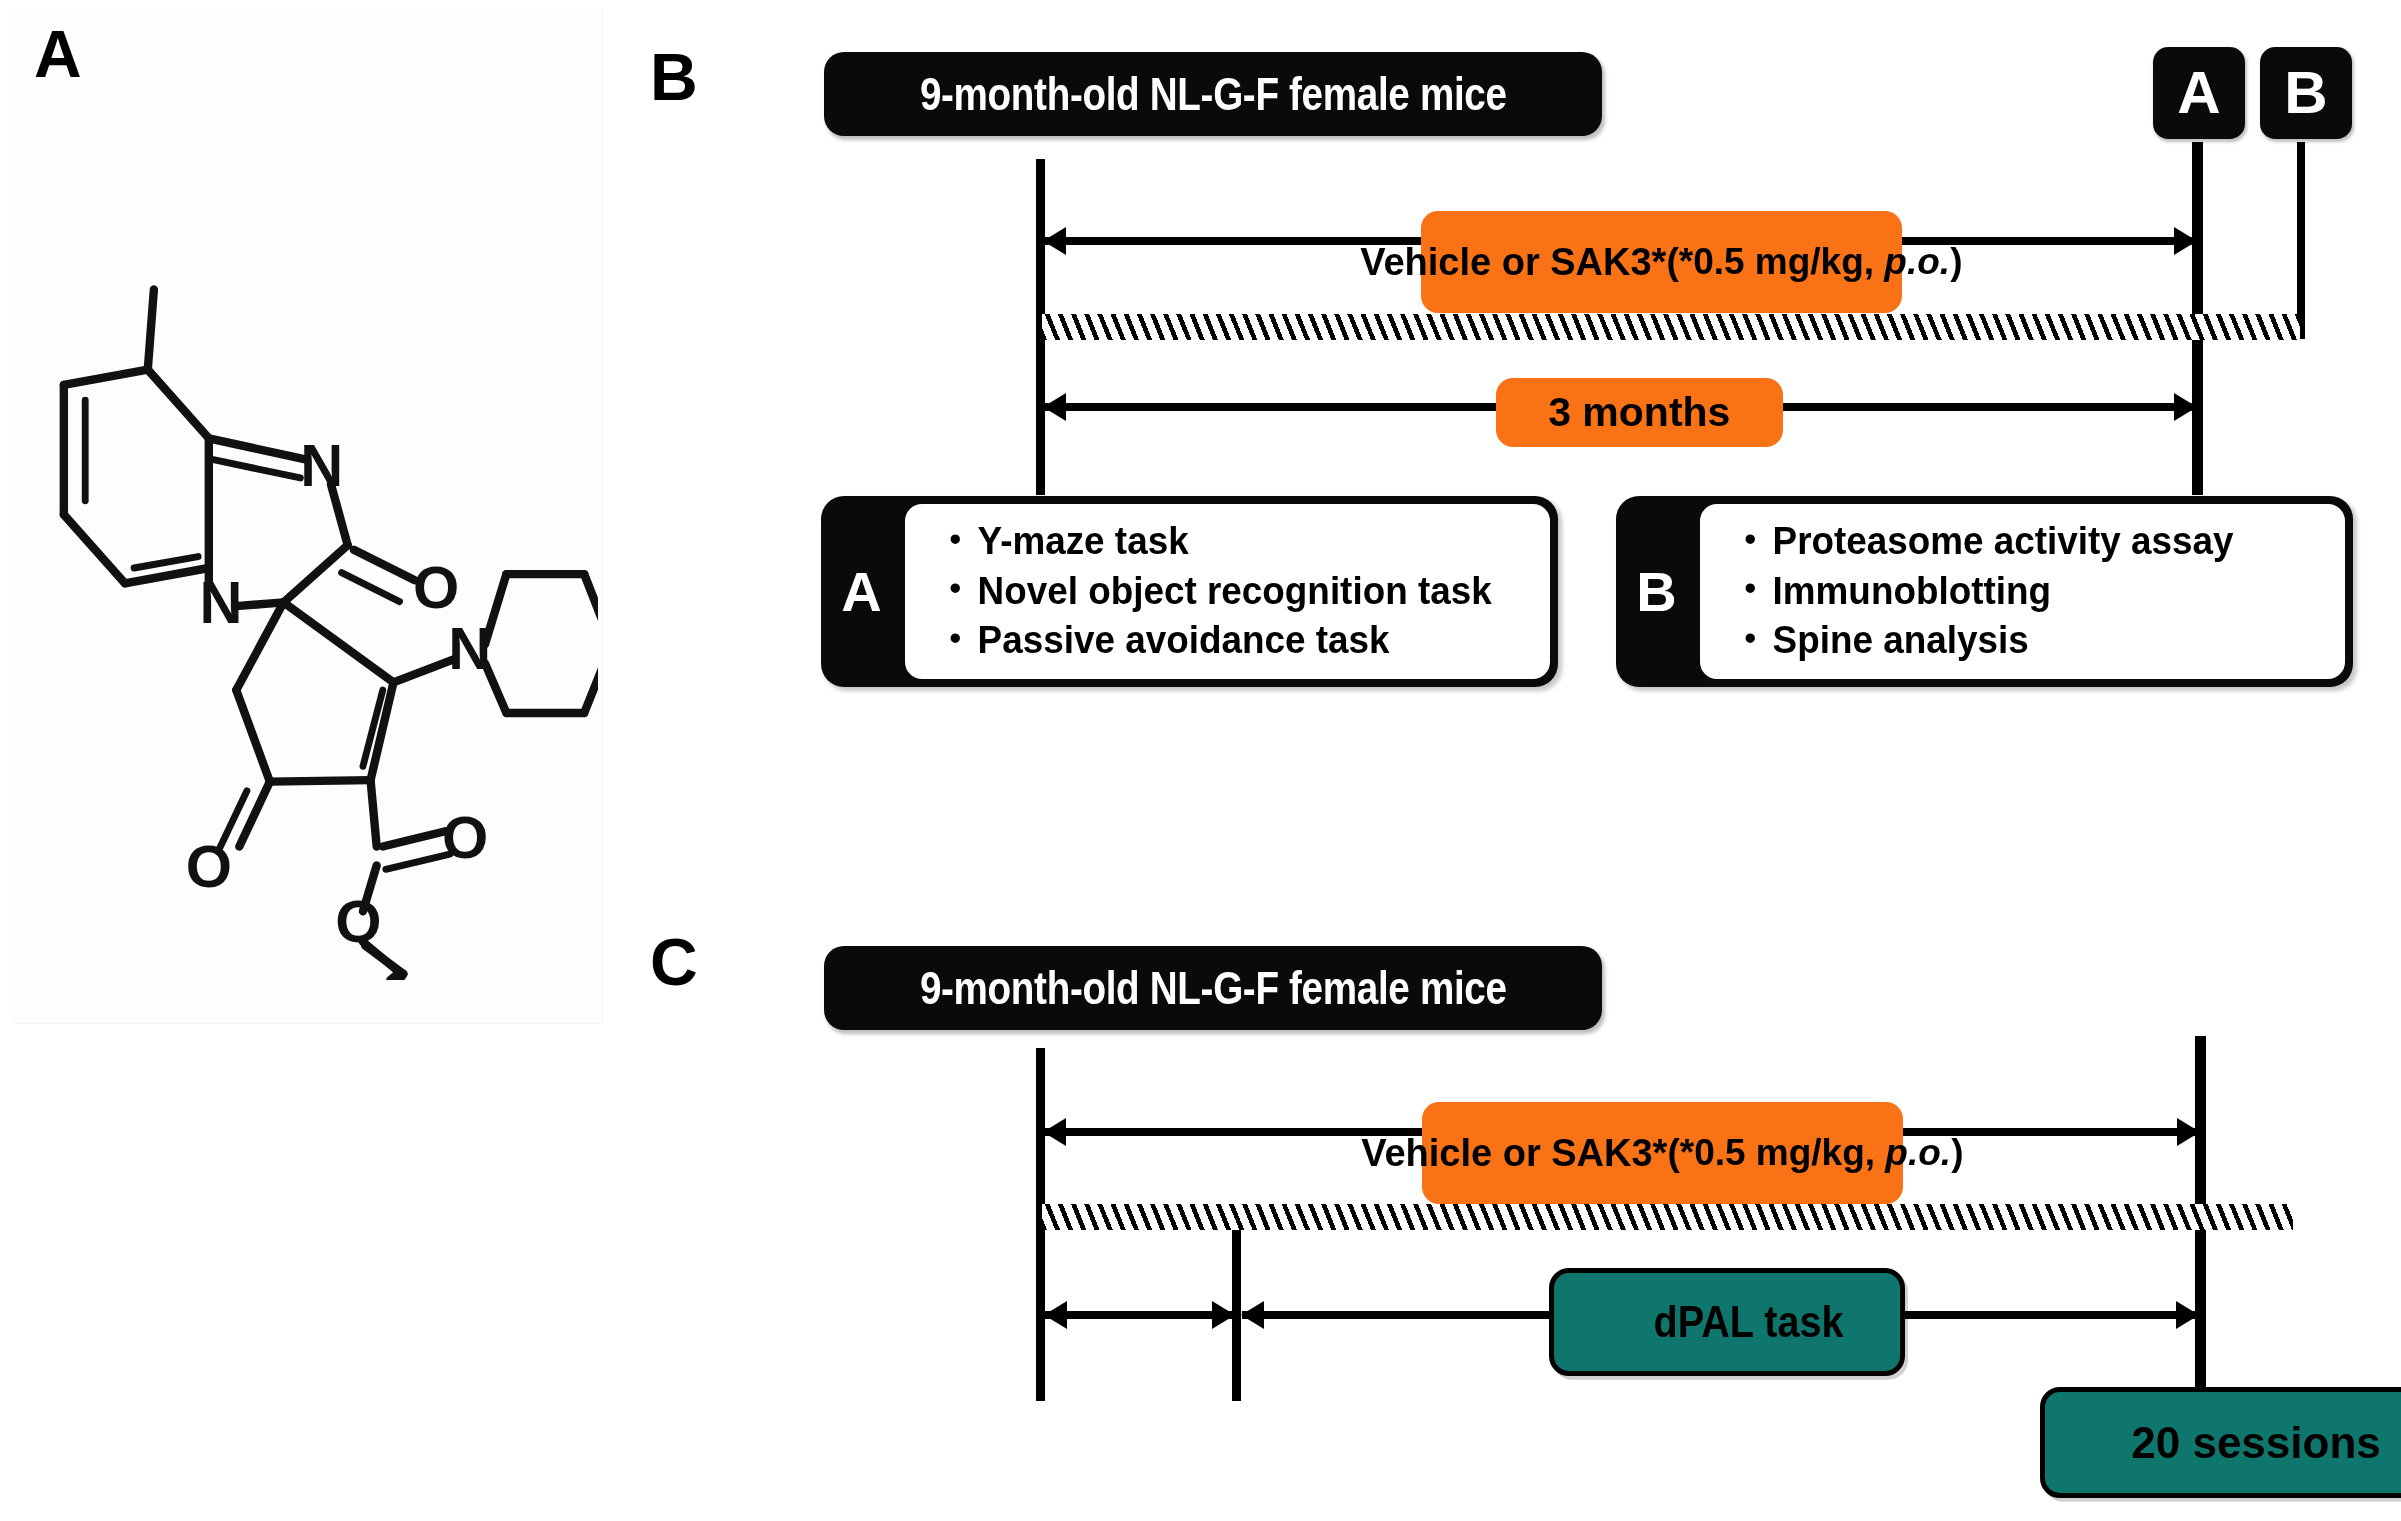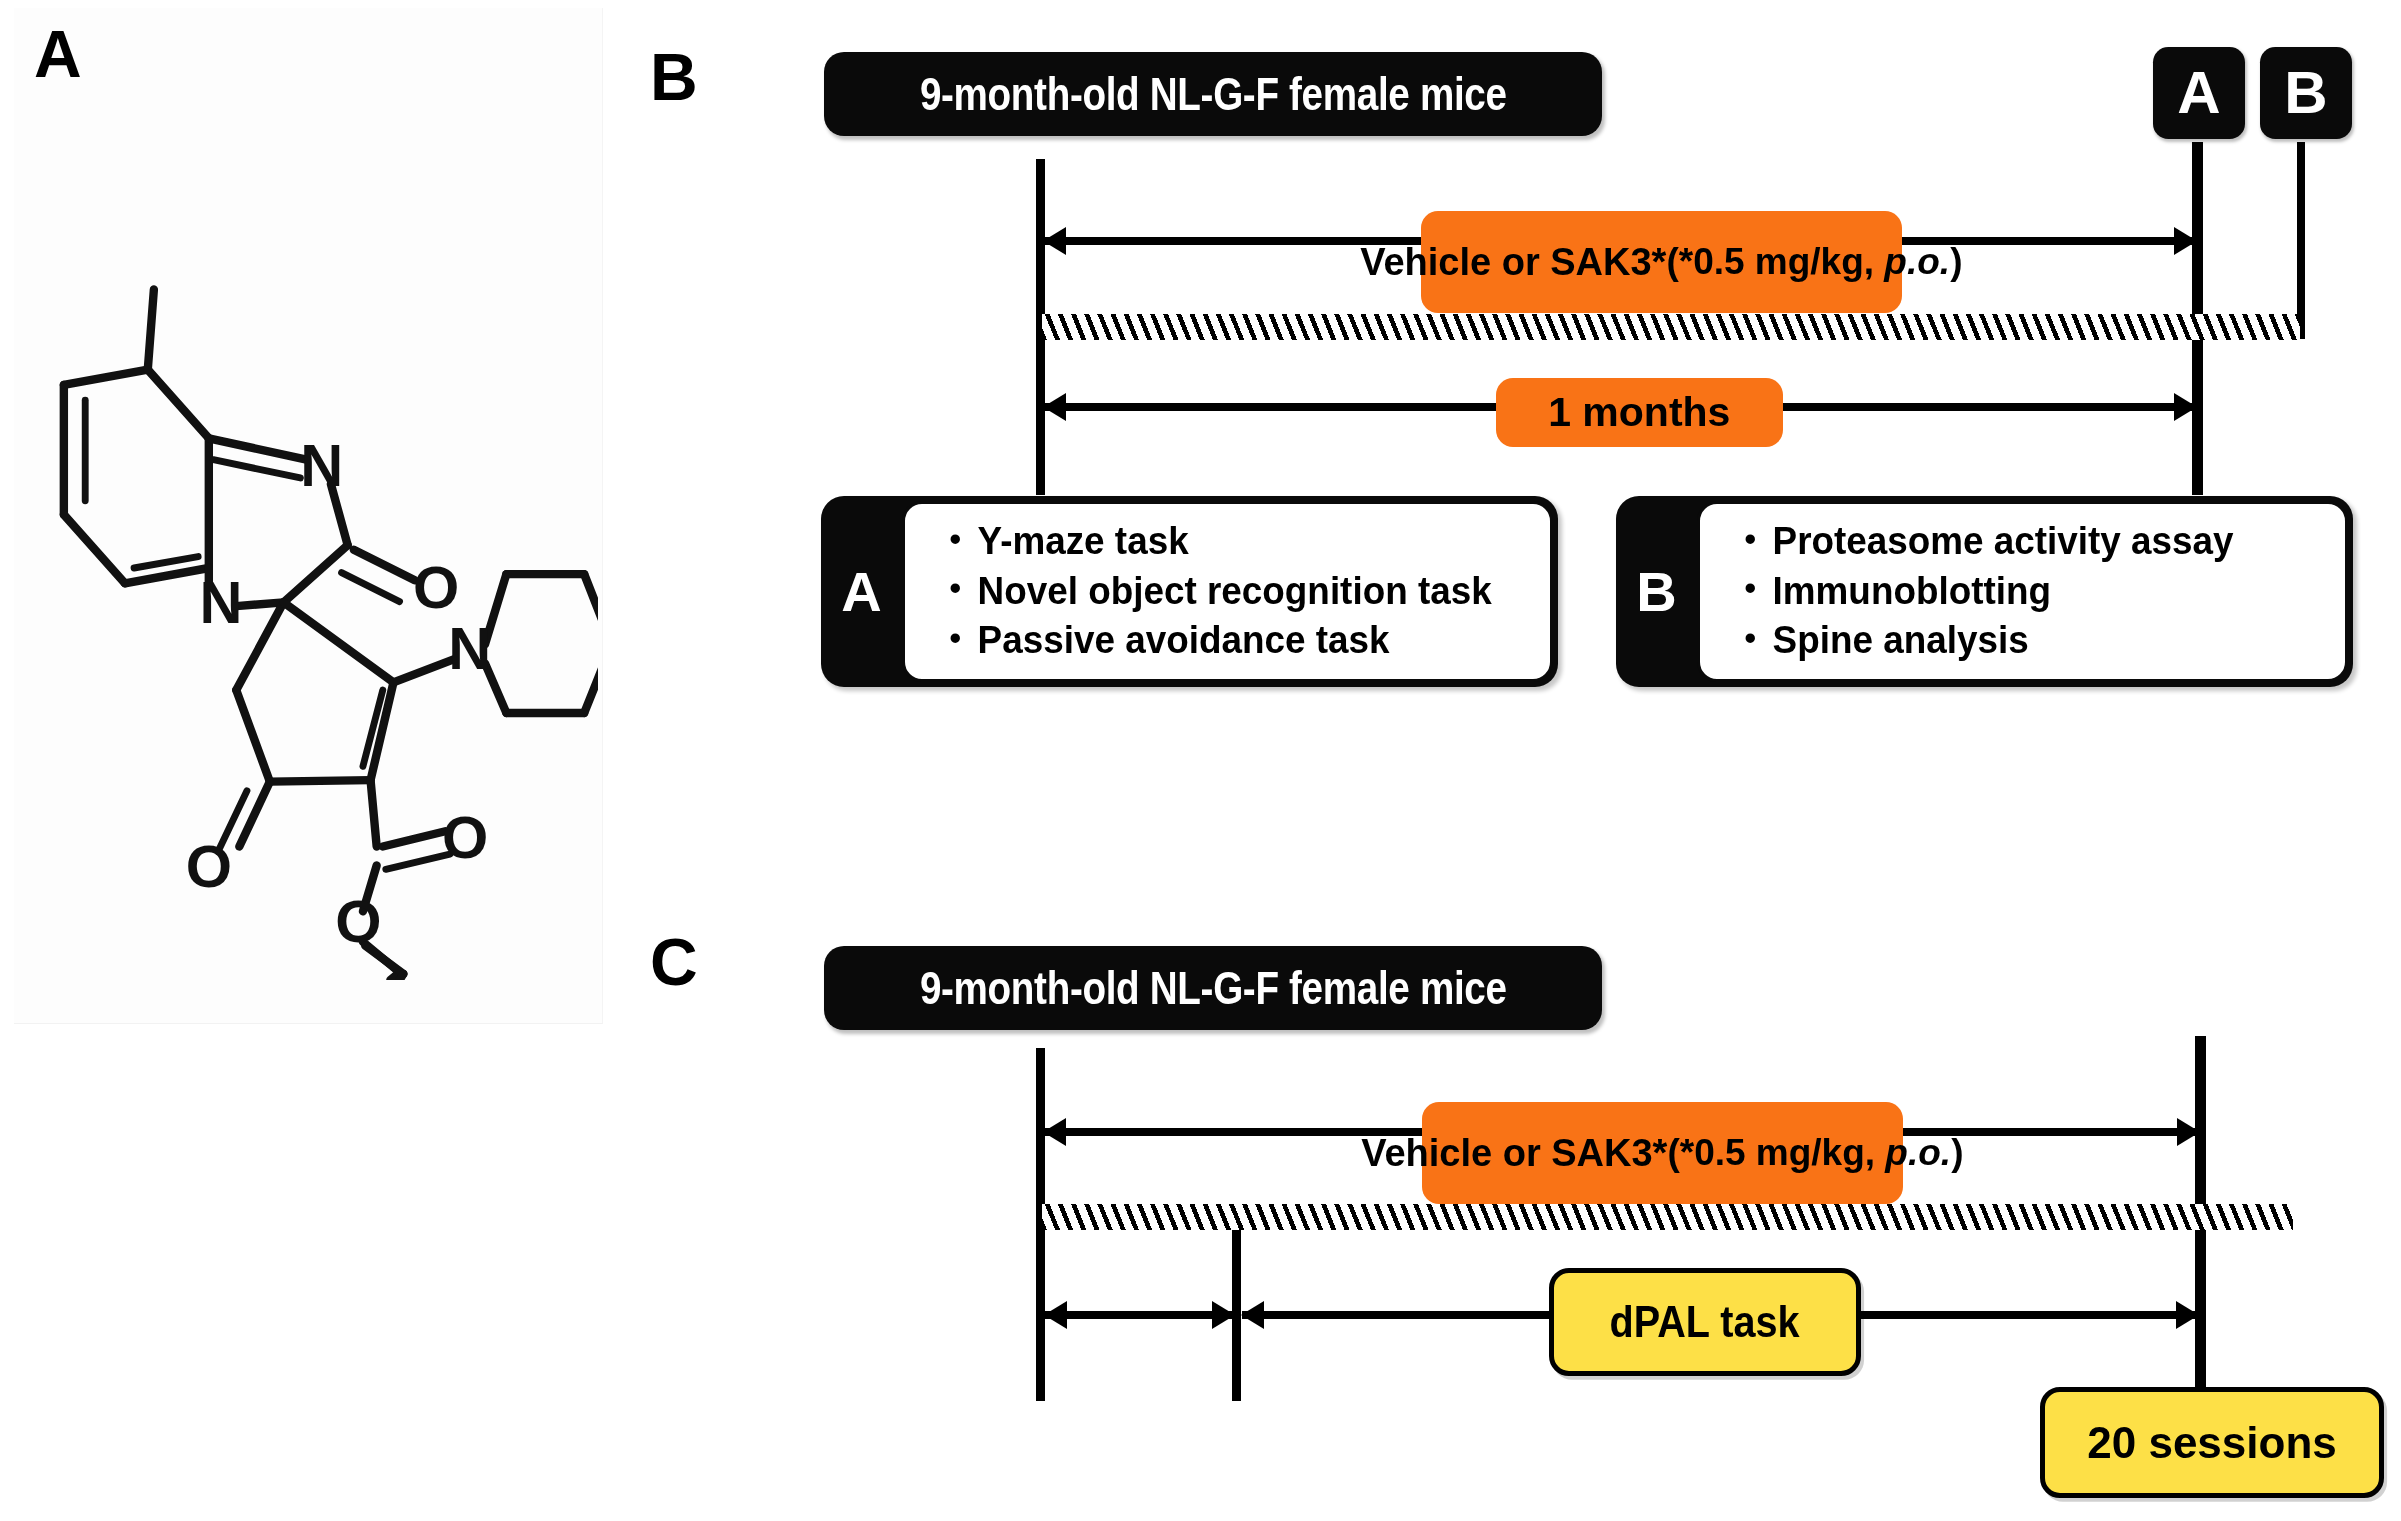"1 months" div.l1 { text: 1 -> 3 }
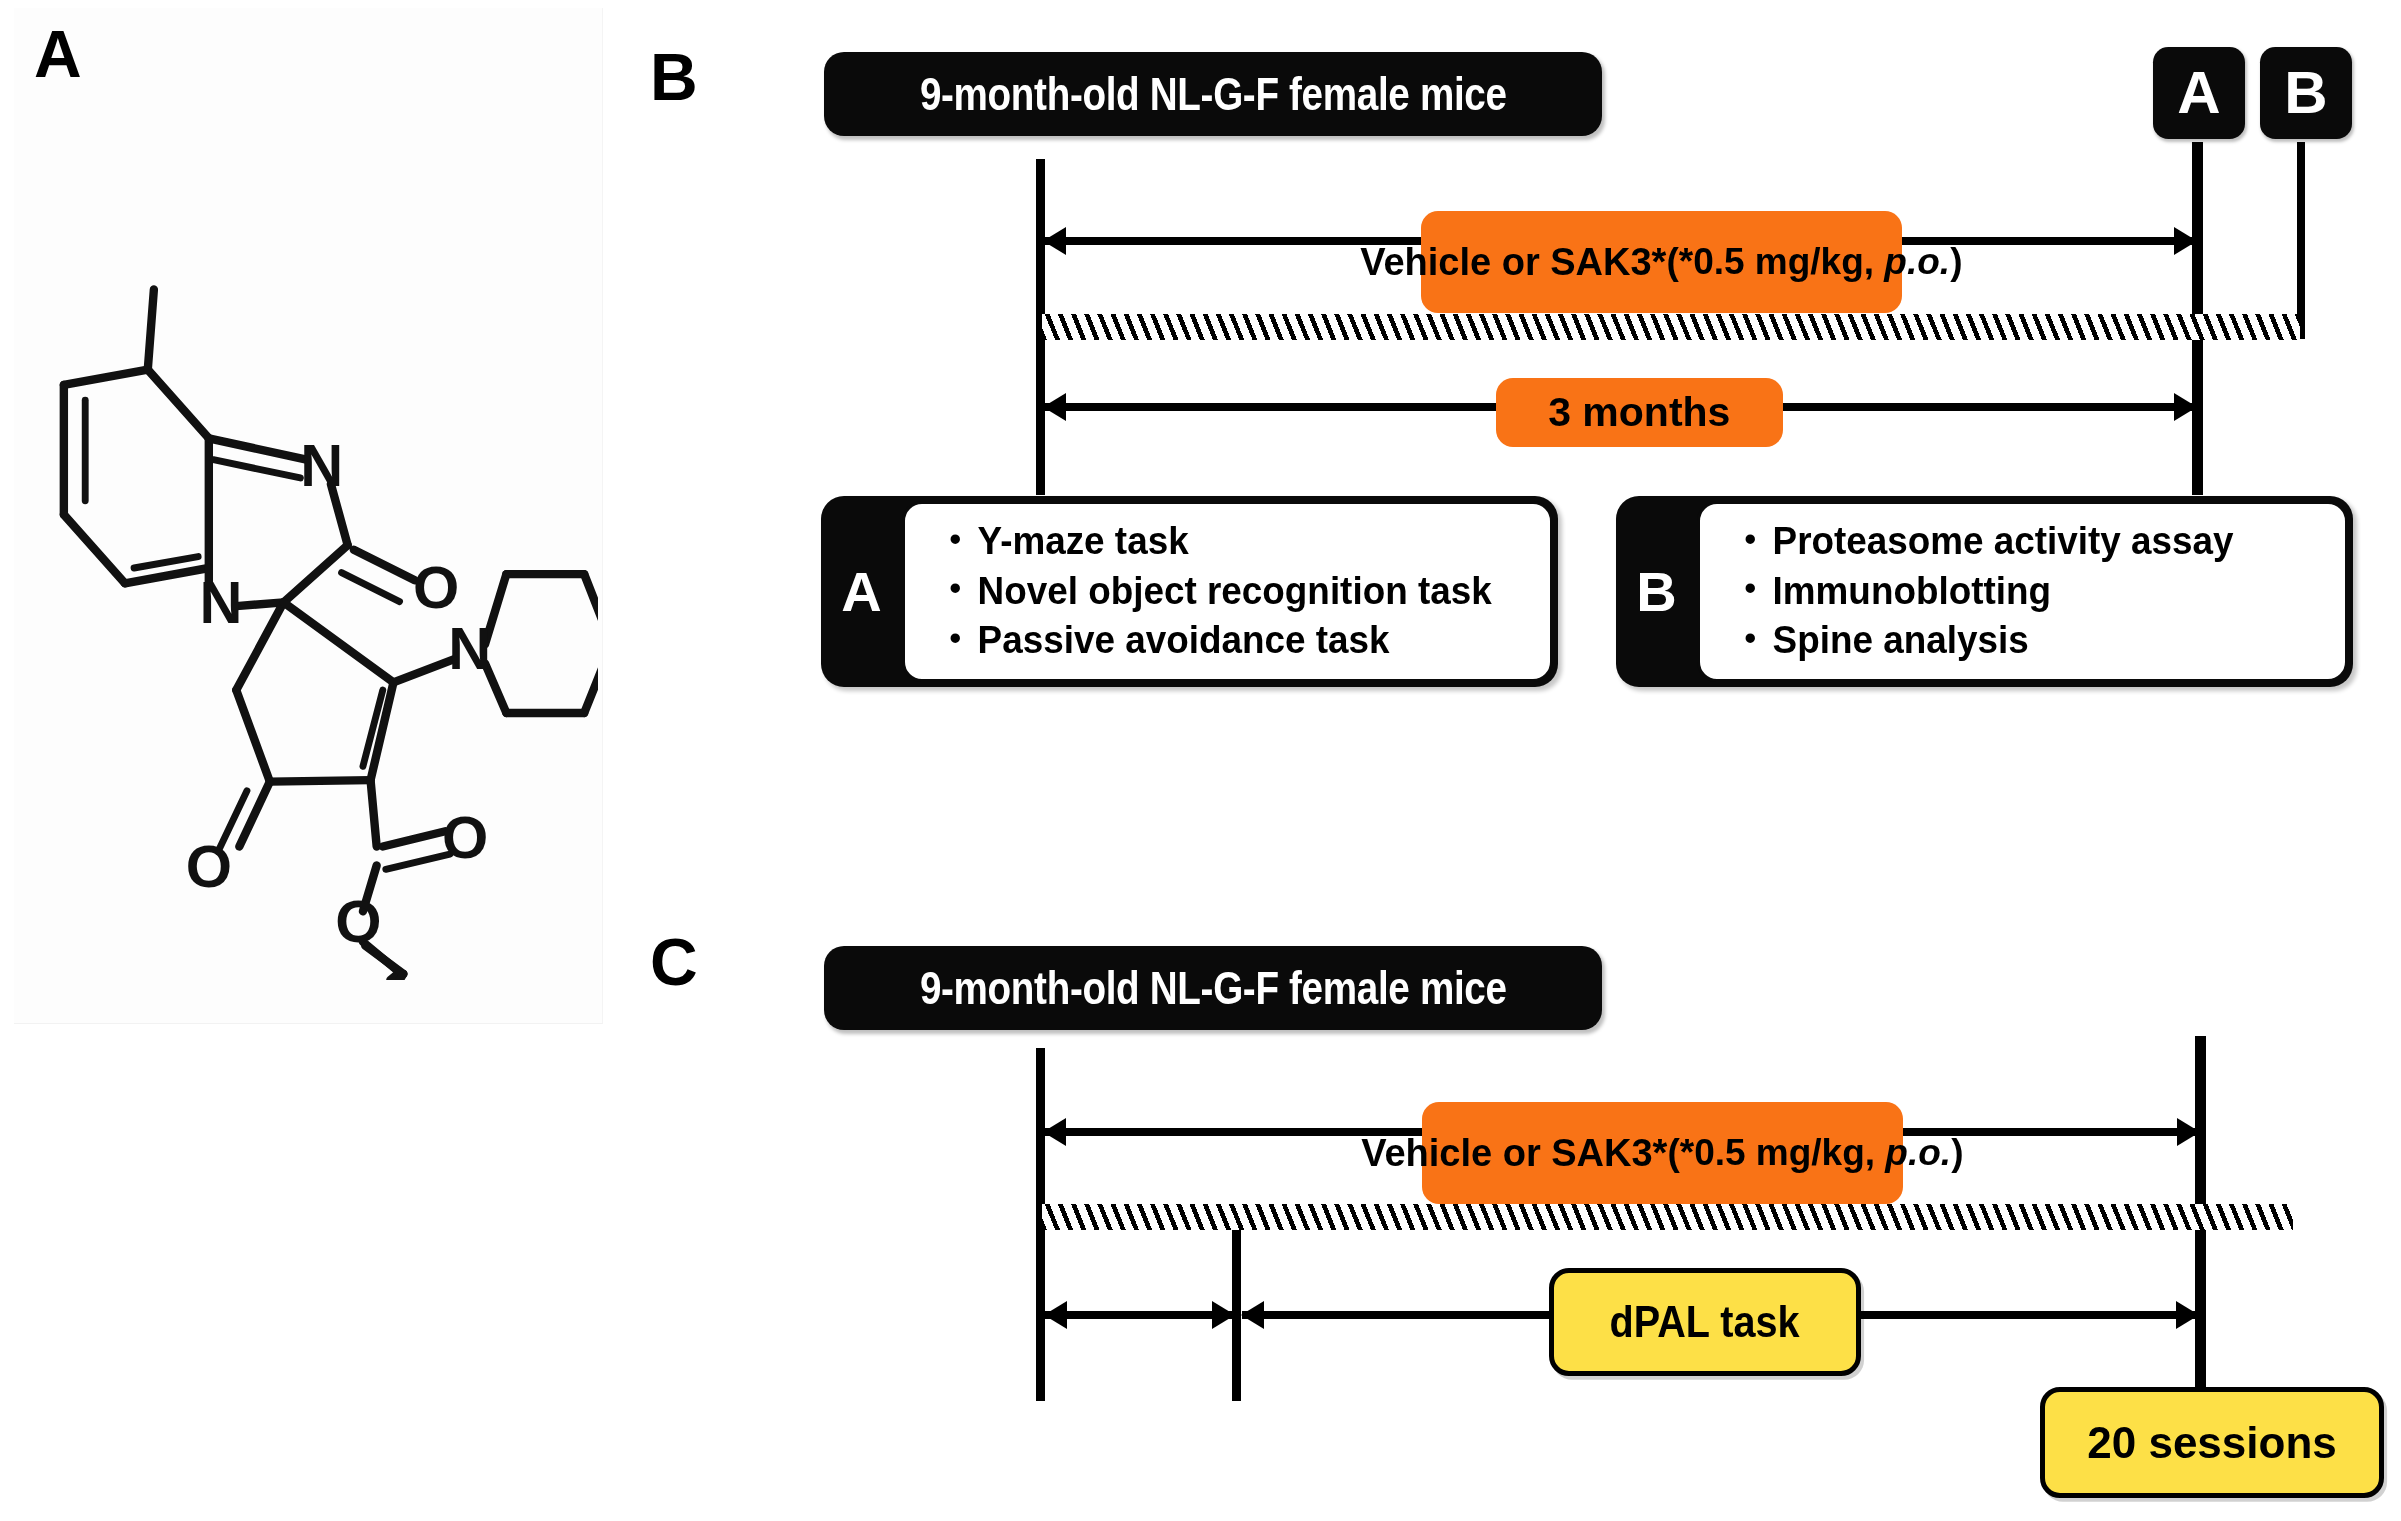"dPAL task" .obox { background: #fde047 -> #0f766e; padding-left: none -> 44px }
